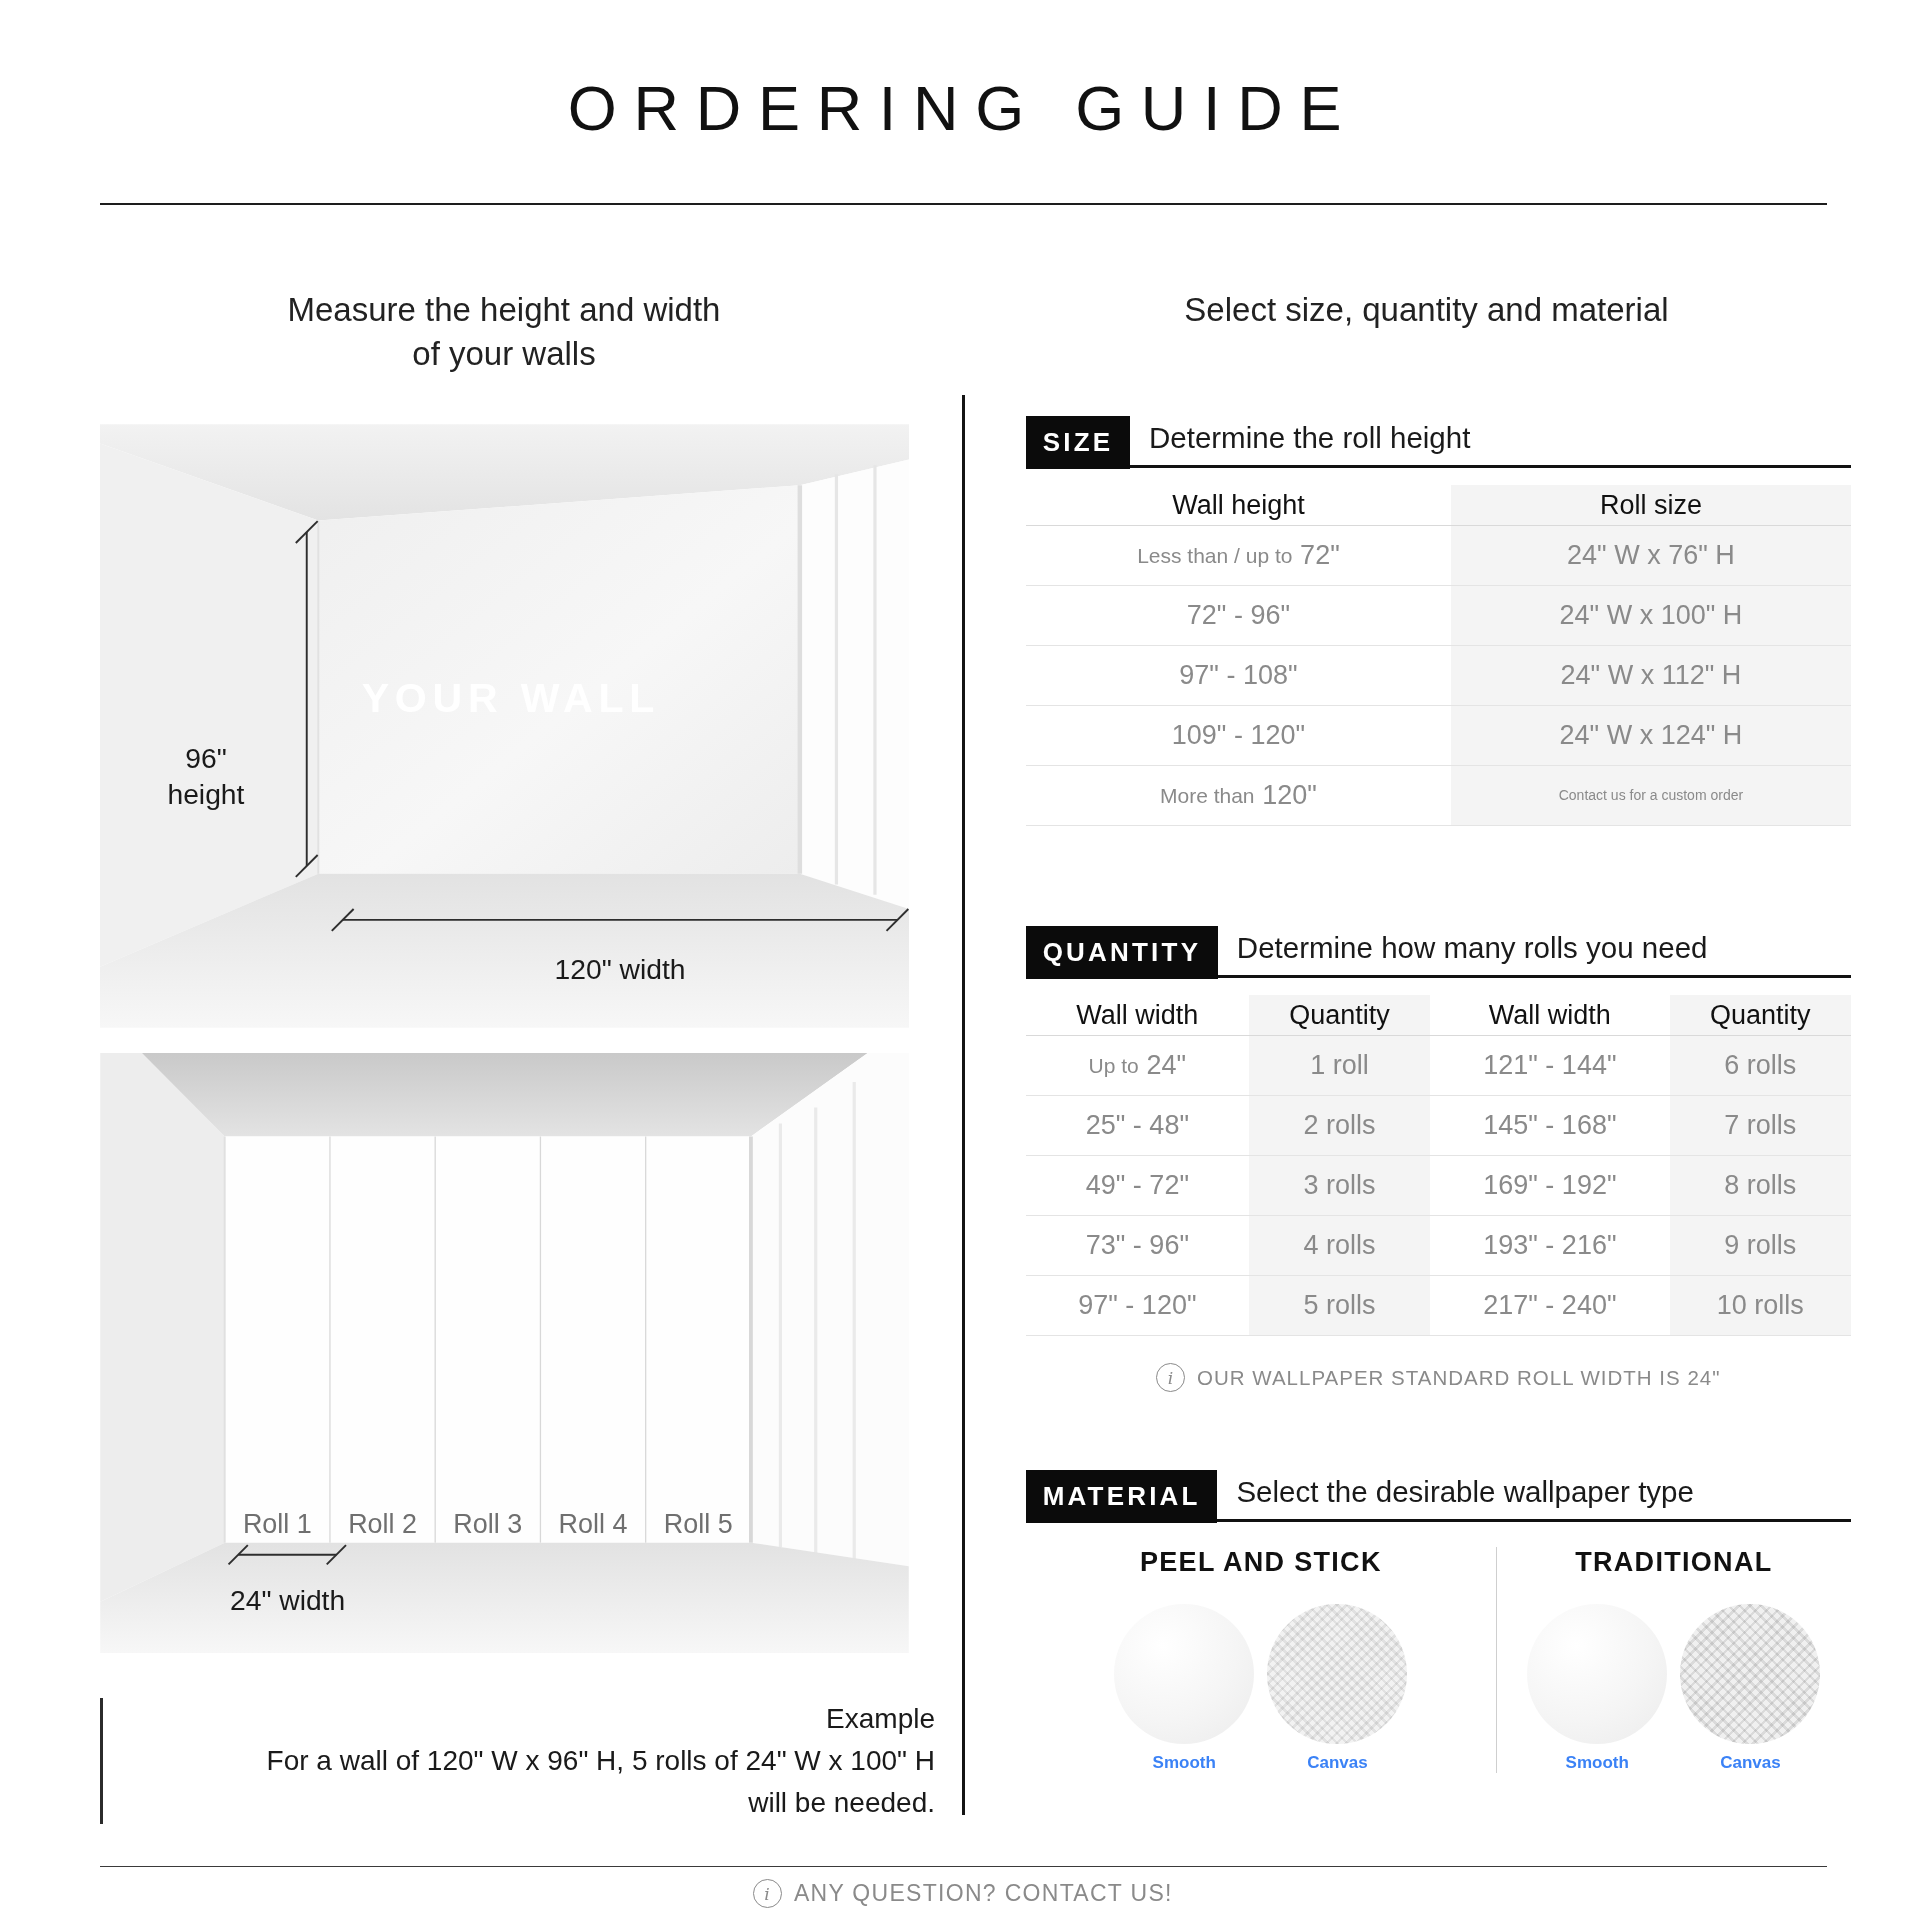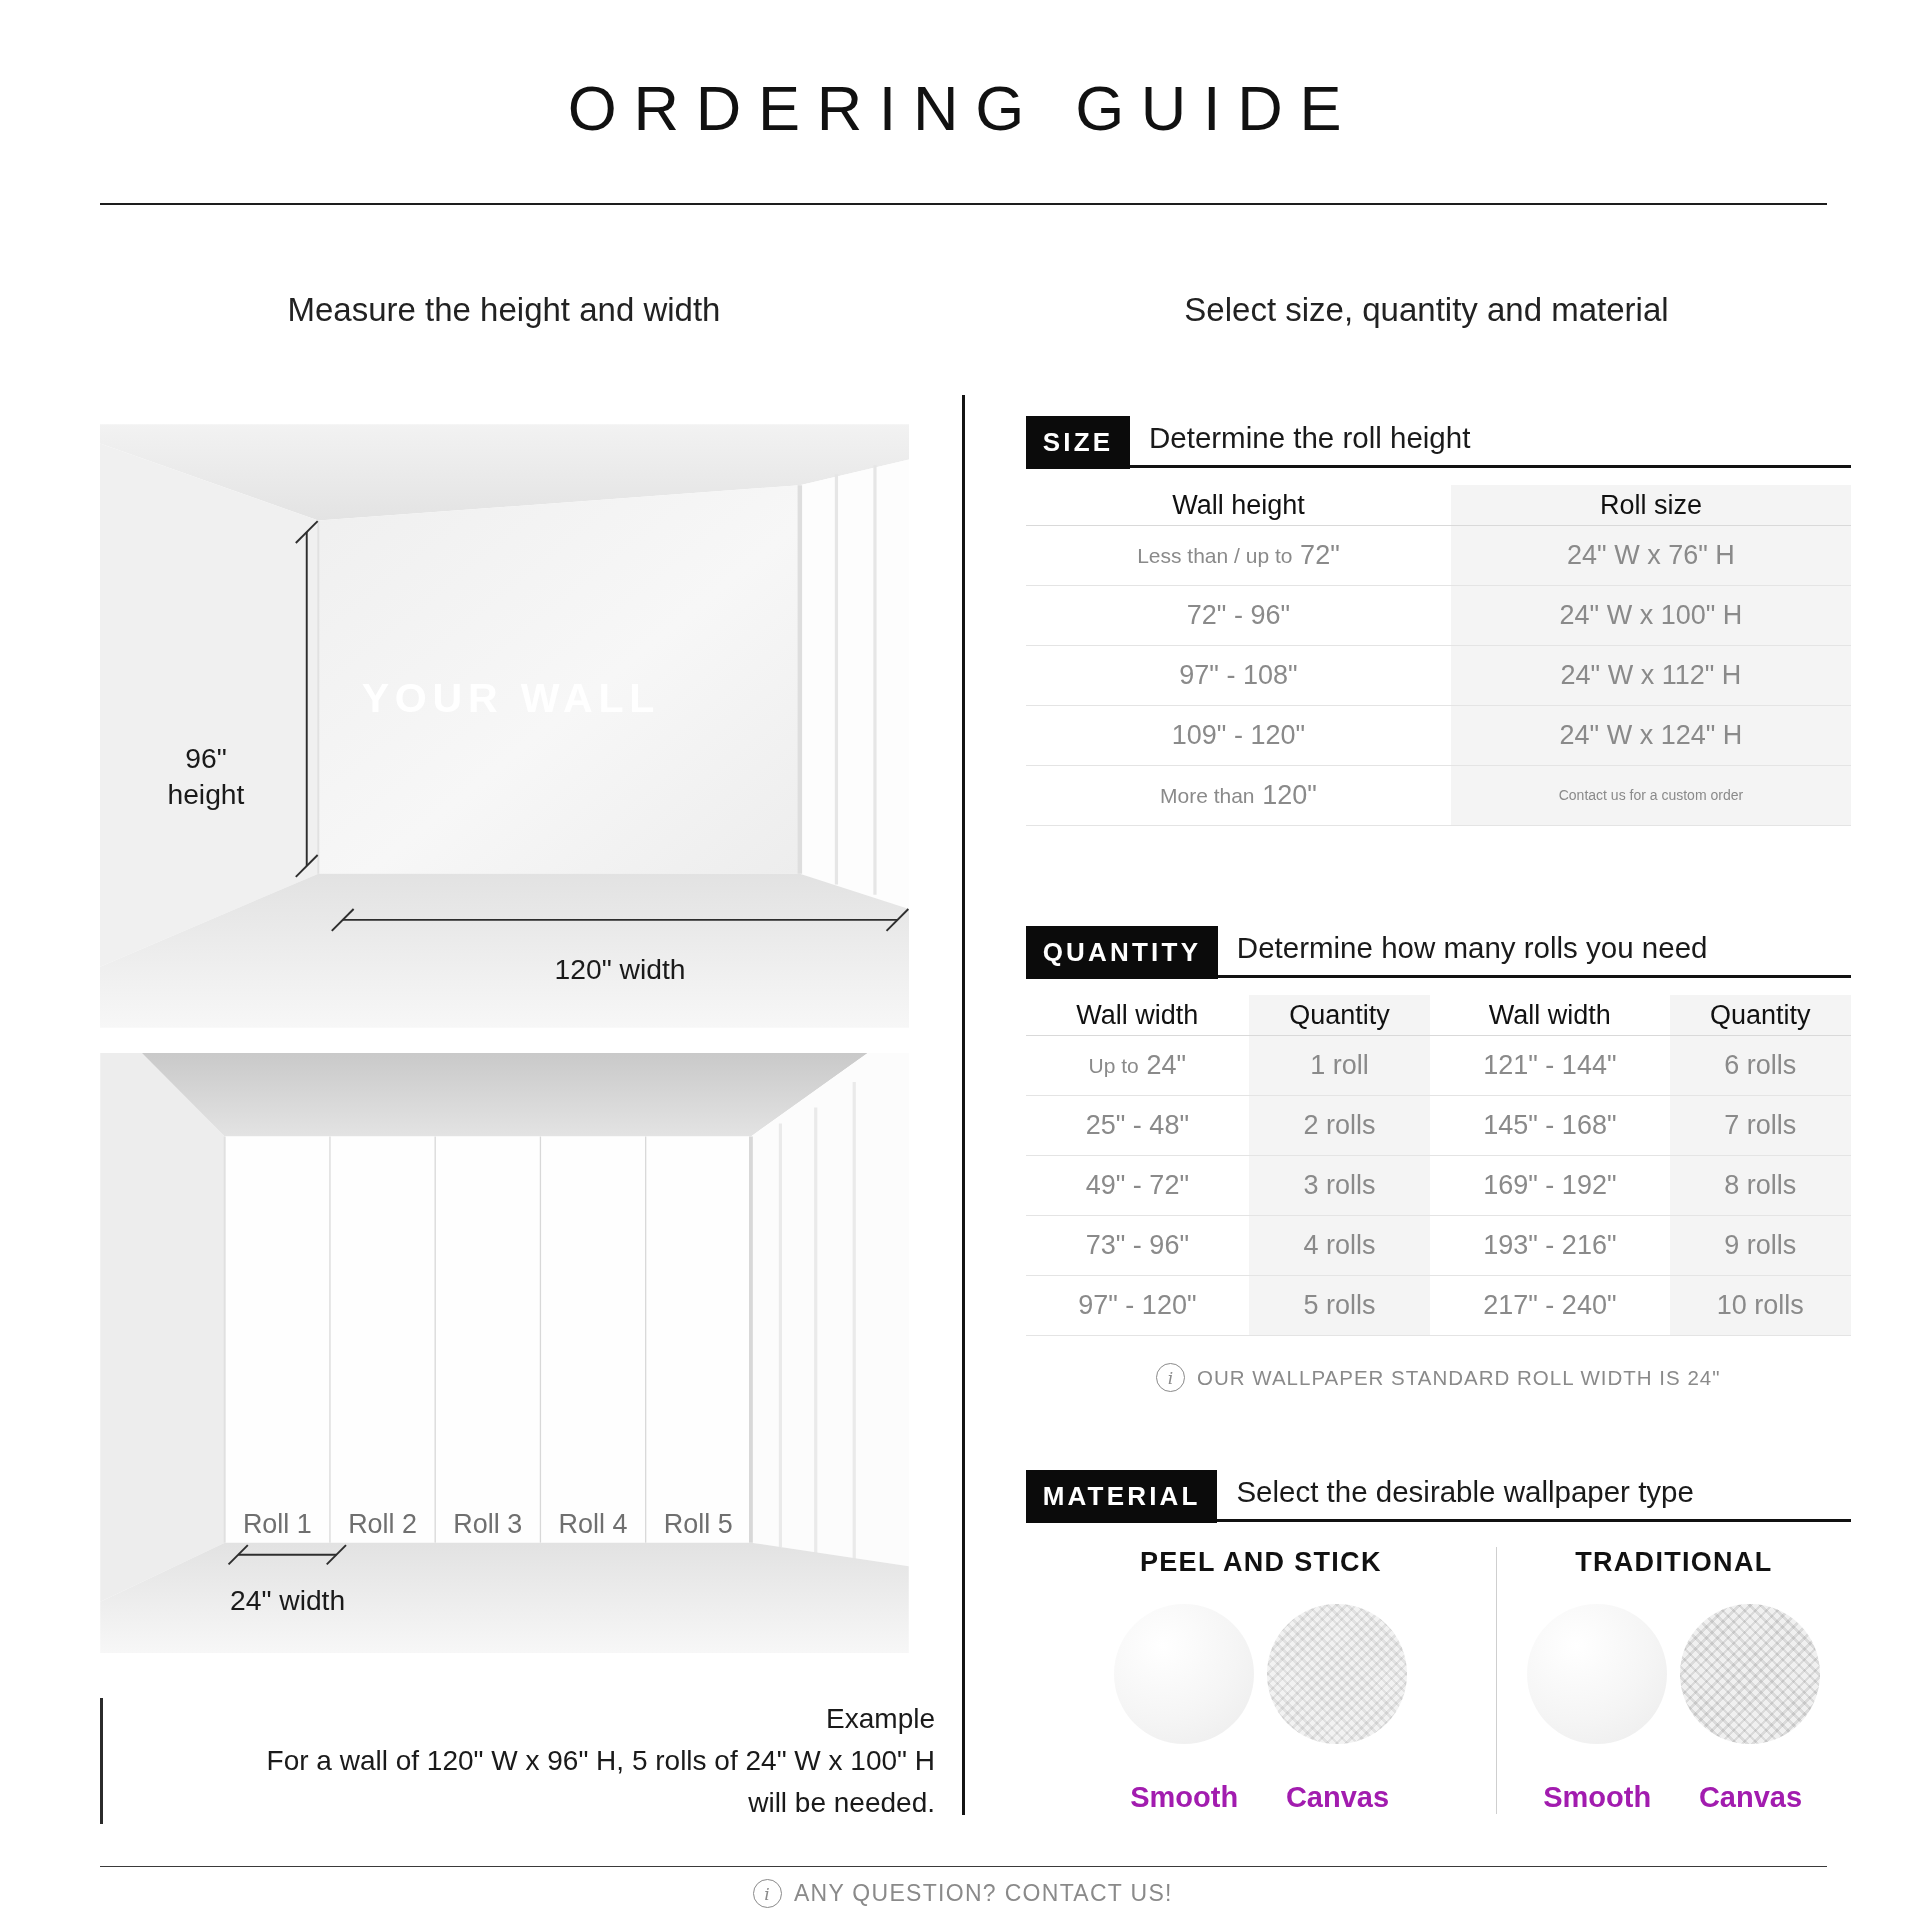"of your walls" div { html: none -> <div>of your walls</div> }
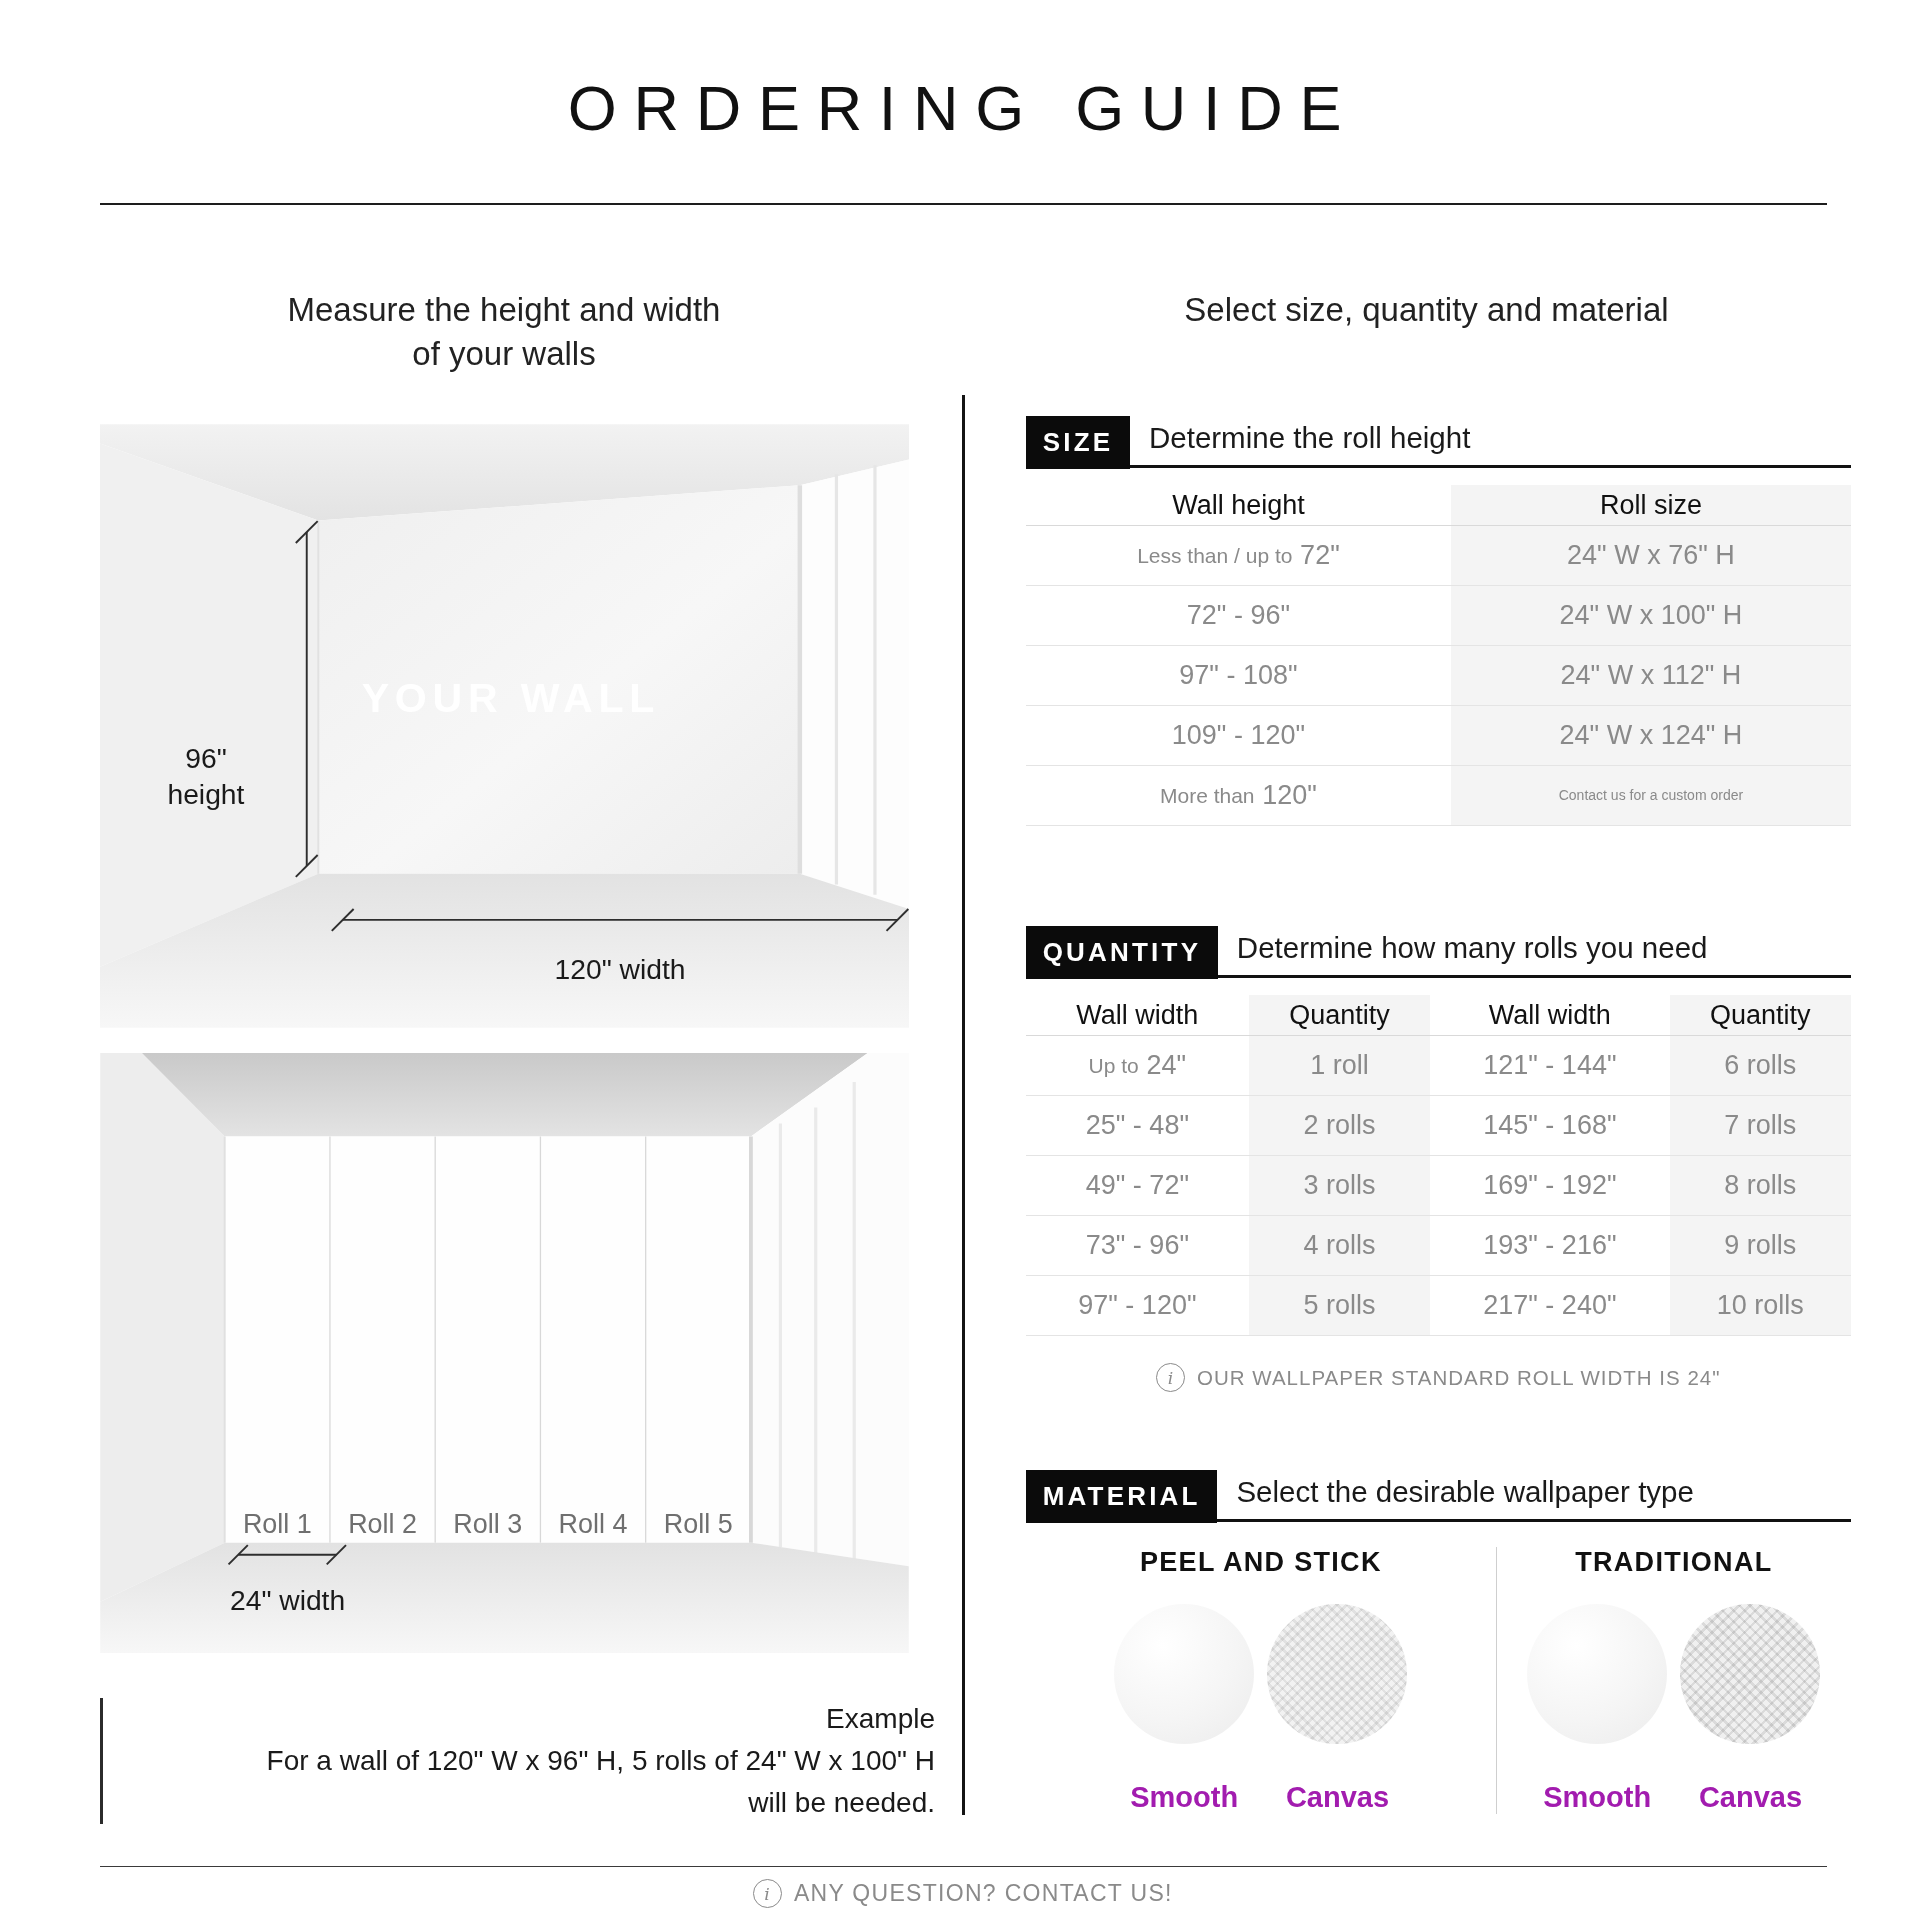"Smooth" .swatch-label { color: #a21caf -> #3b82f6; font-size: 29px -> 17px; margin-top: 37px -> 9px }
